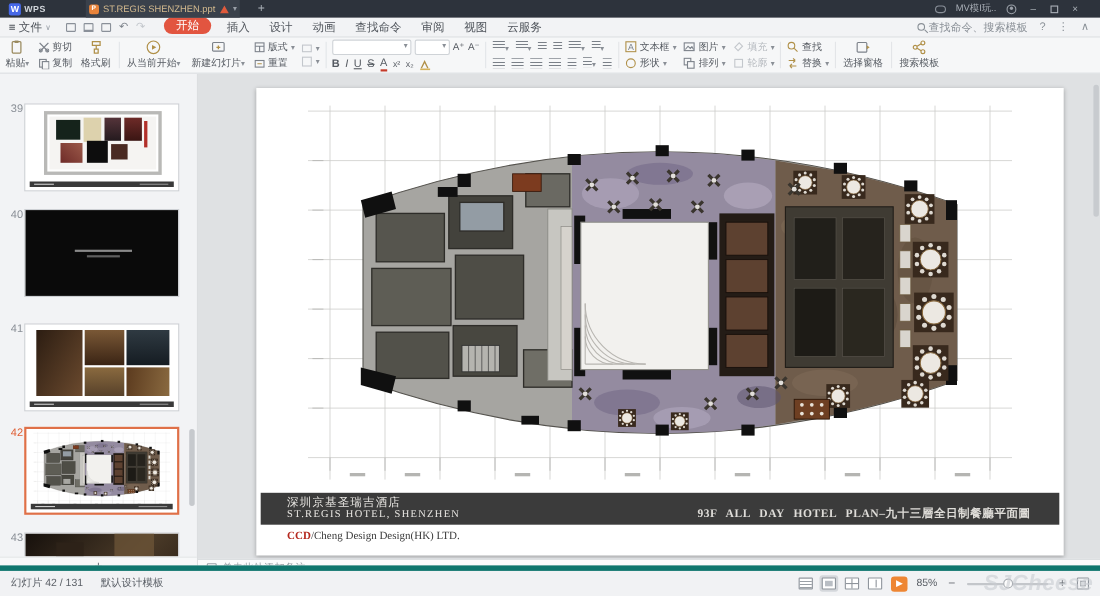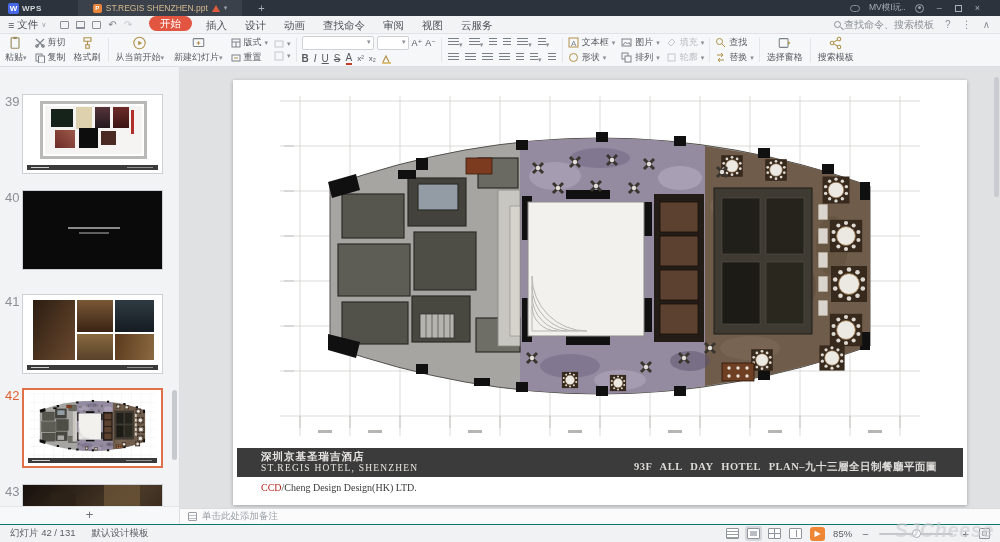"ST.REGIS SHENZHEN.ppt" .doc-tab { padding: 0 15px -> 0 3px }
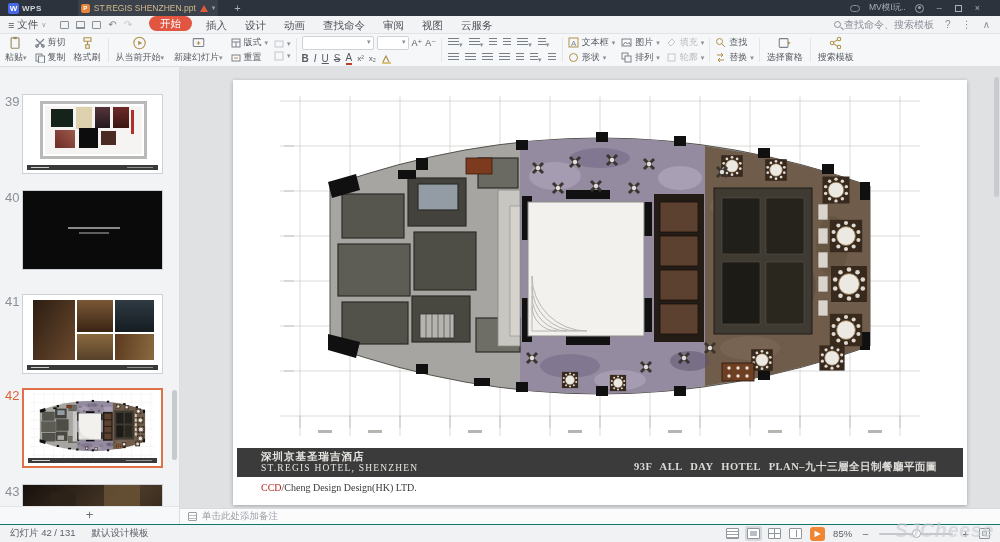"39" .thumb-num { font-size: 13px -> 10px; text-align: left -> right }
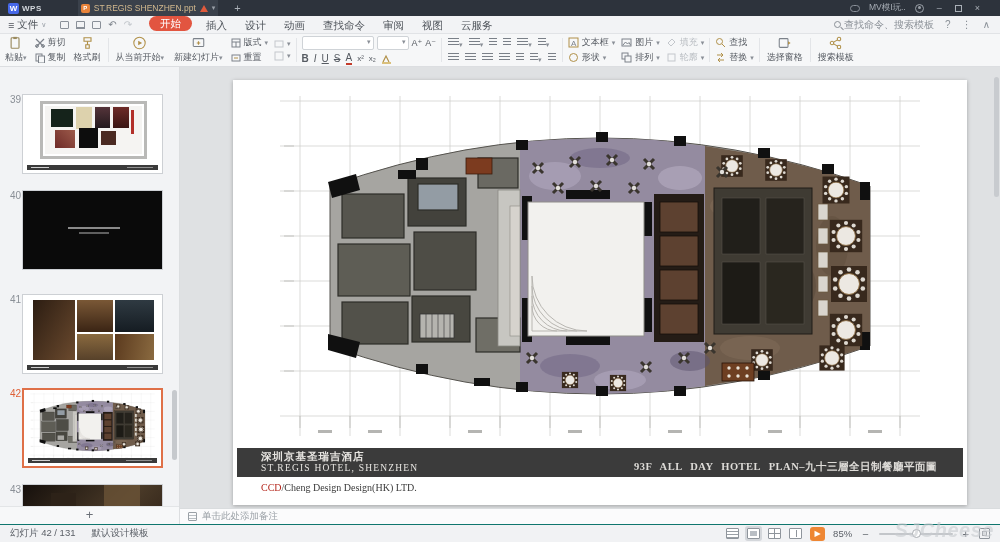"深圳京基圣瑞吉酒店" .db-cn { font-weight: bold -> normal }
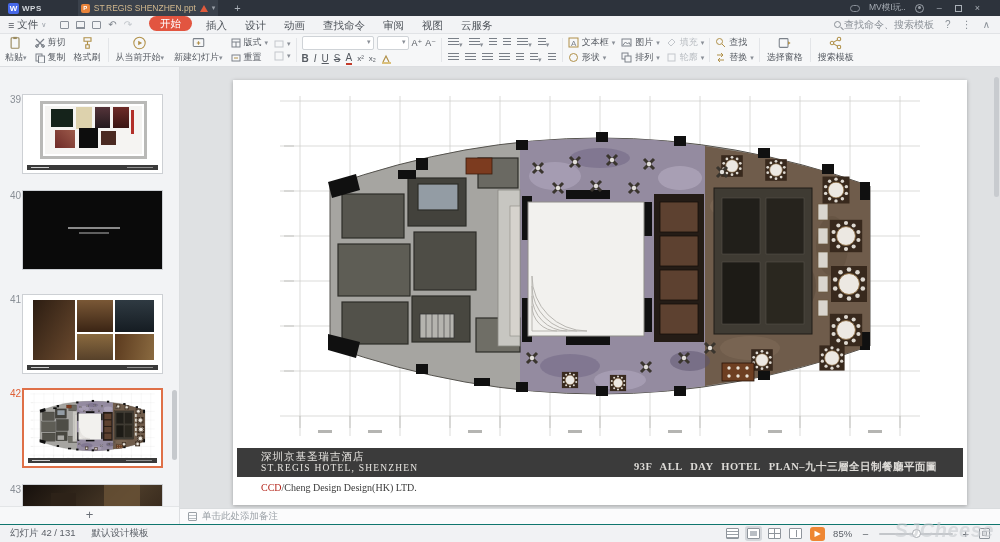"CCD" .firm .red { font-weight: normal -> bold }
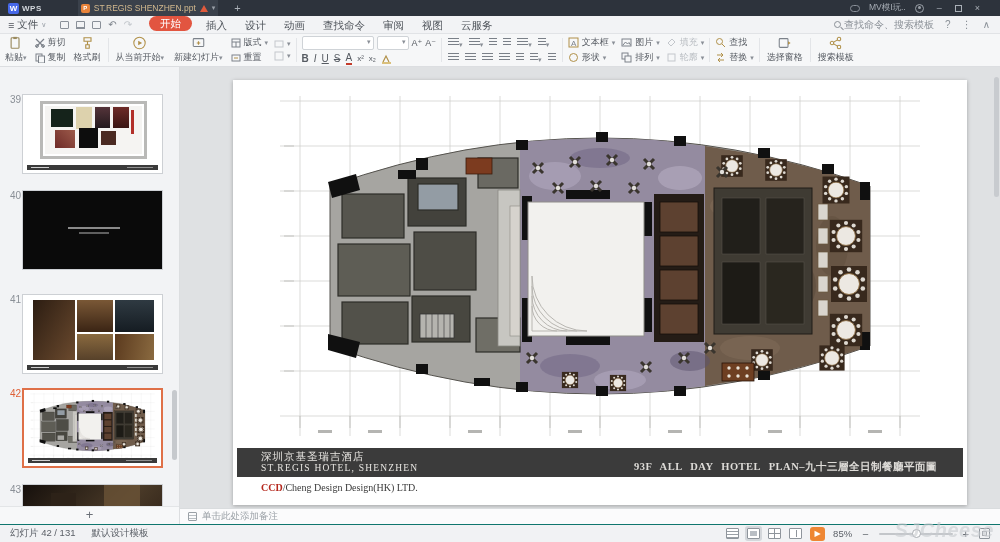"幻灯片 42 / 131" .statusbar { border-top: 1px solid #0f766e -> 5px solid #0f766e; height: 18px -> 28px }
